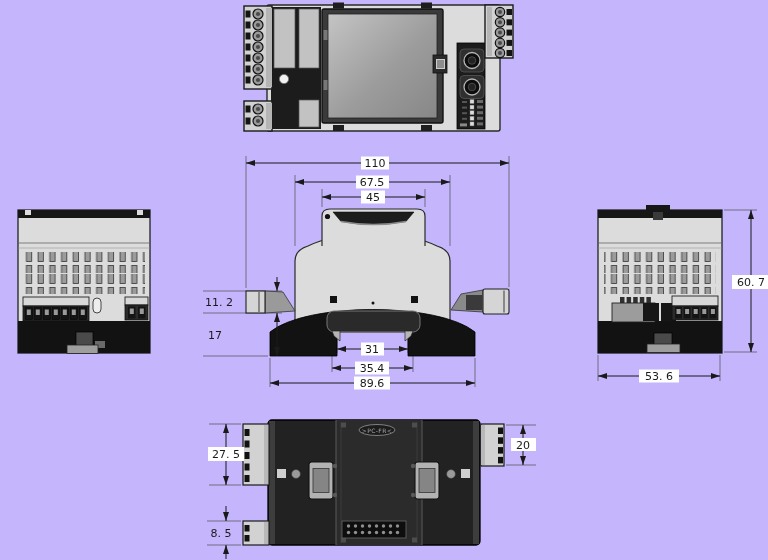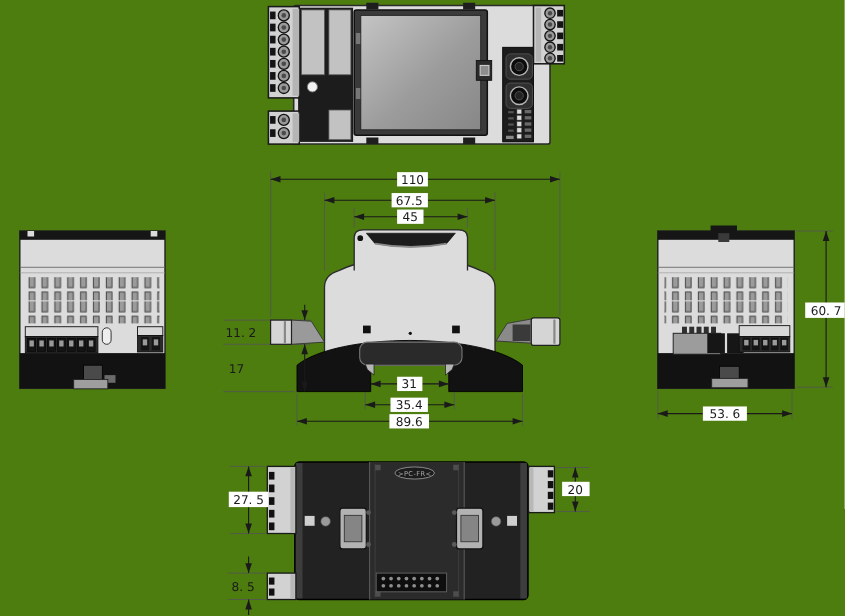"110" .canvas { background: #4d7c0f -> #c4b5fd }
